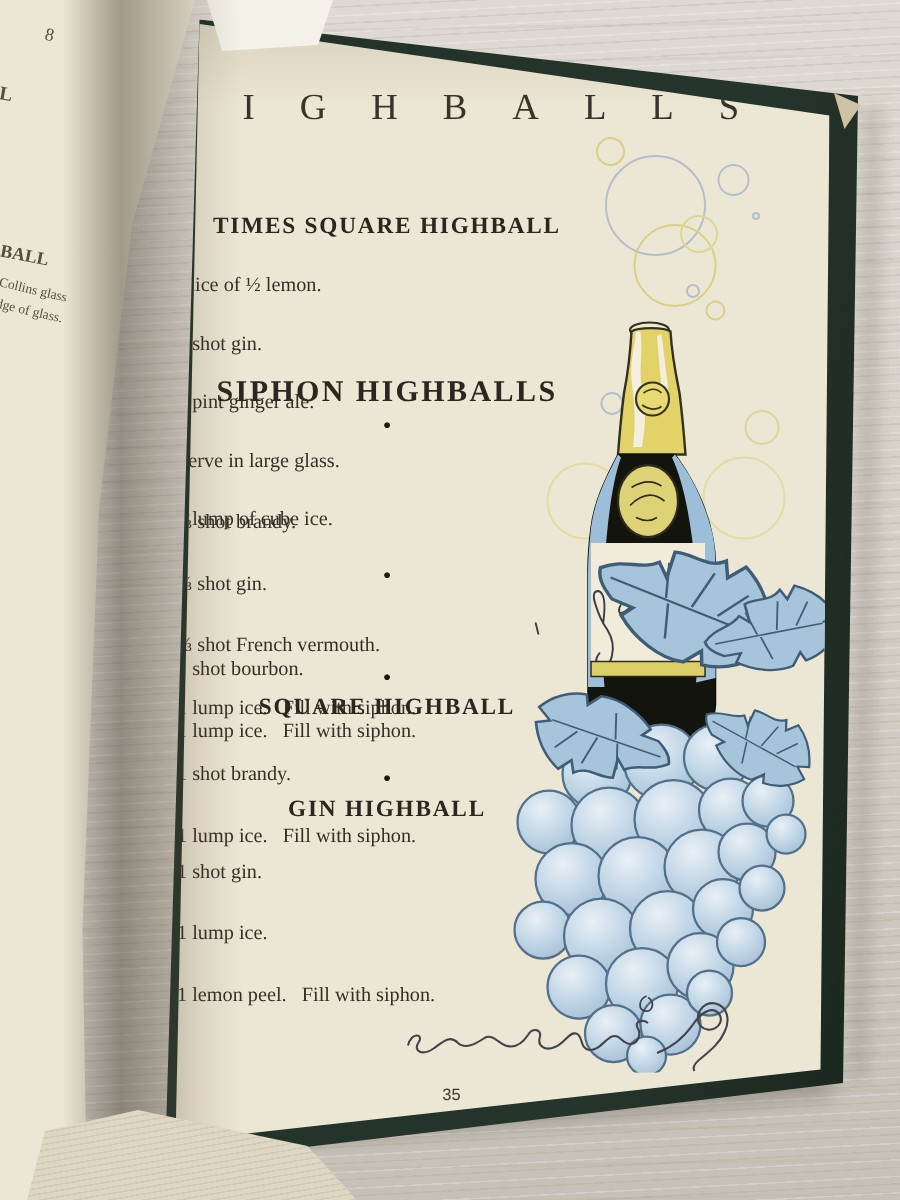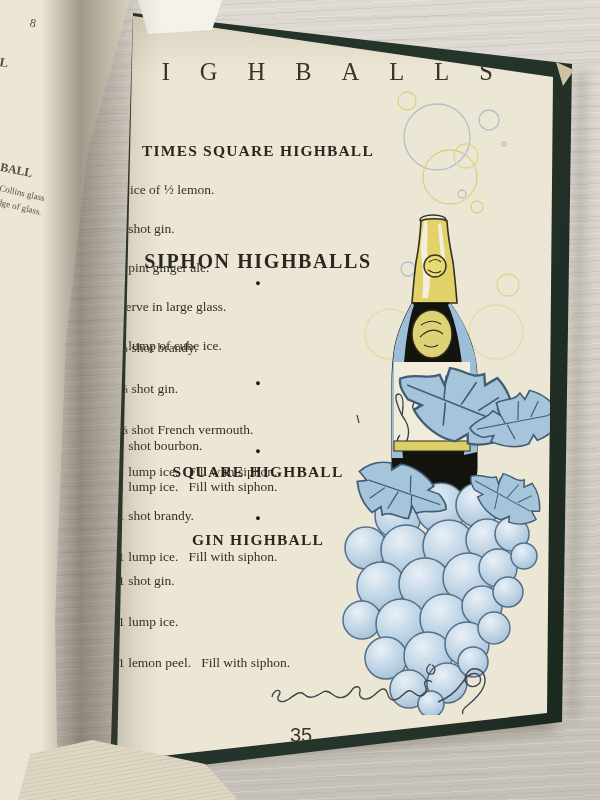"35" .folio { font-size: 20px -> 11px }
